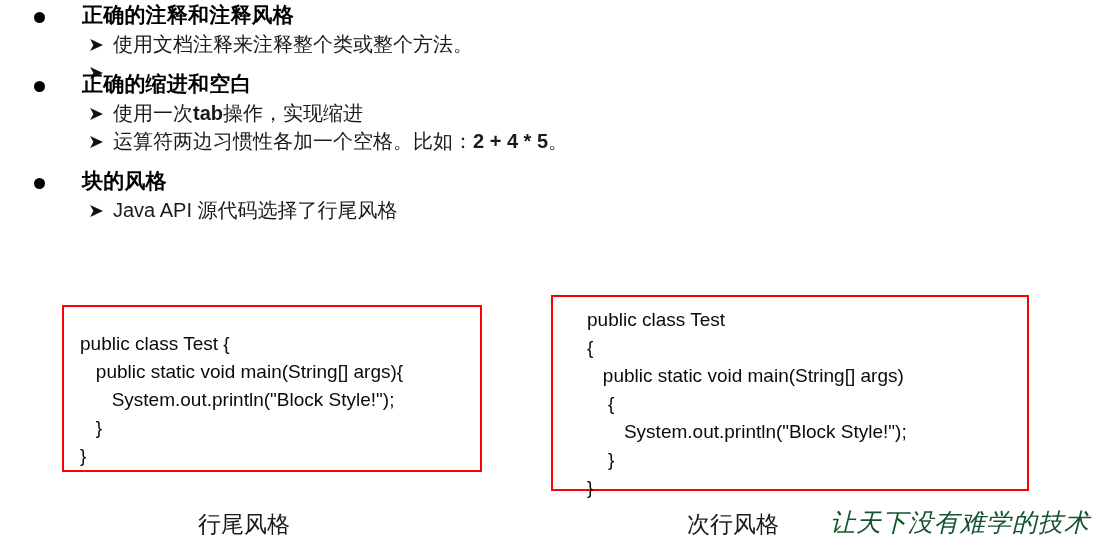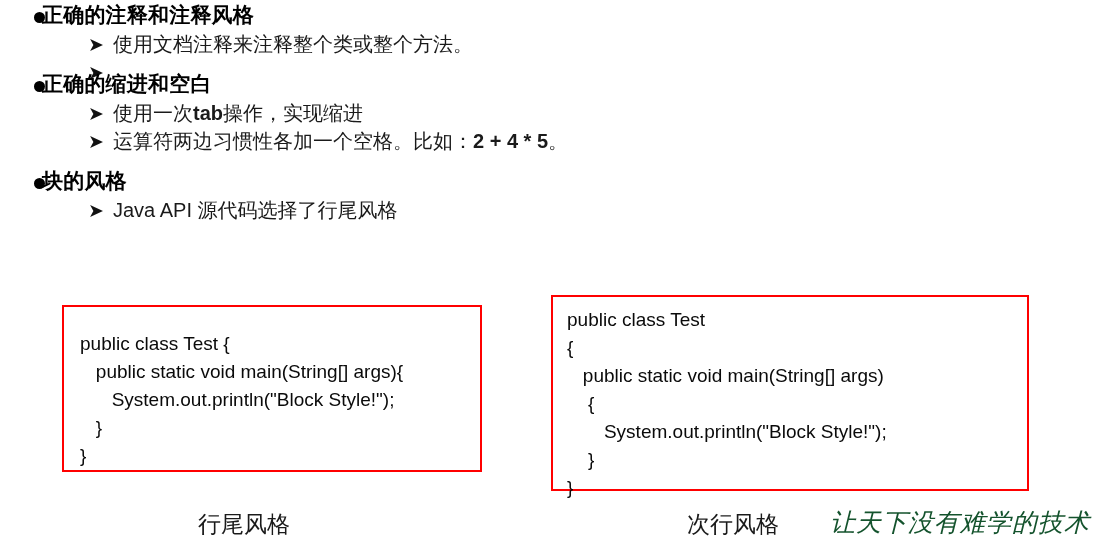"正确的注释和注释风格" .lvl1 { padding-left: 42px -> 82px }
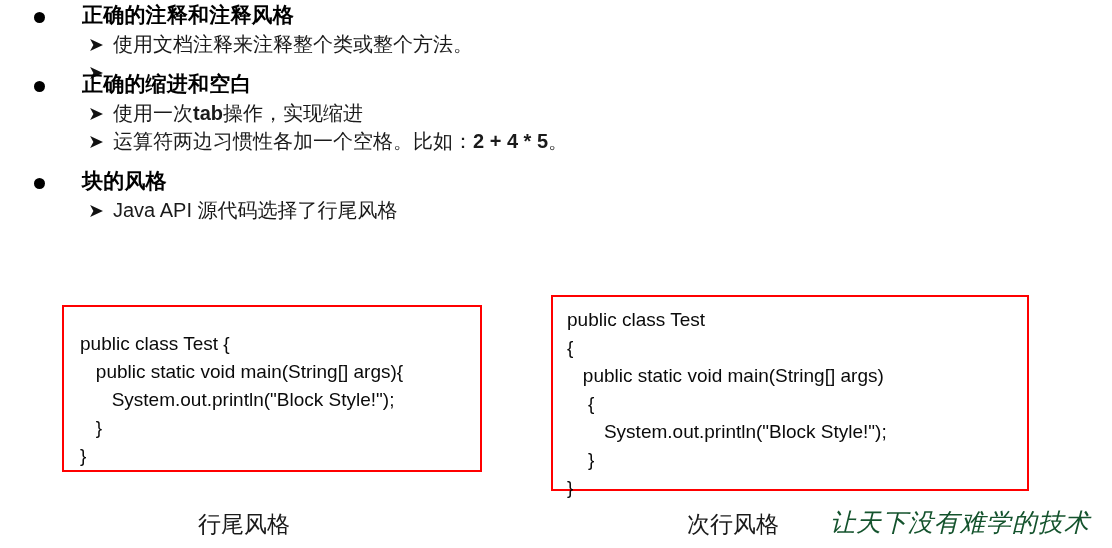"public class Test" #code-box-right { padding-left: none -> 20px }
